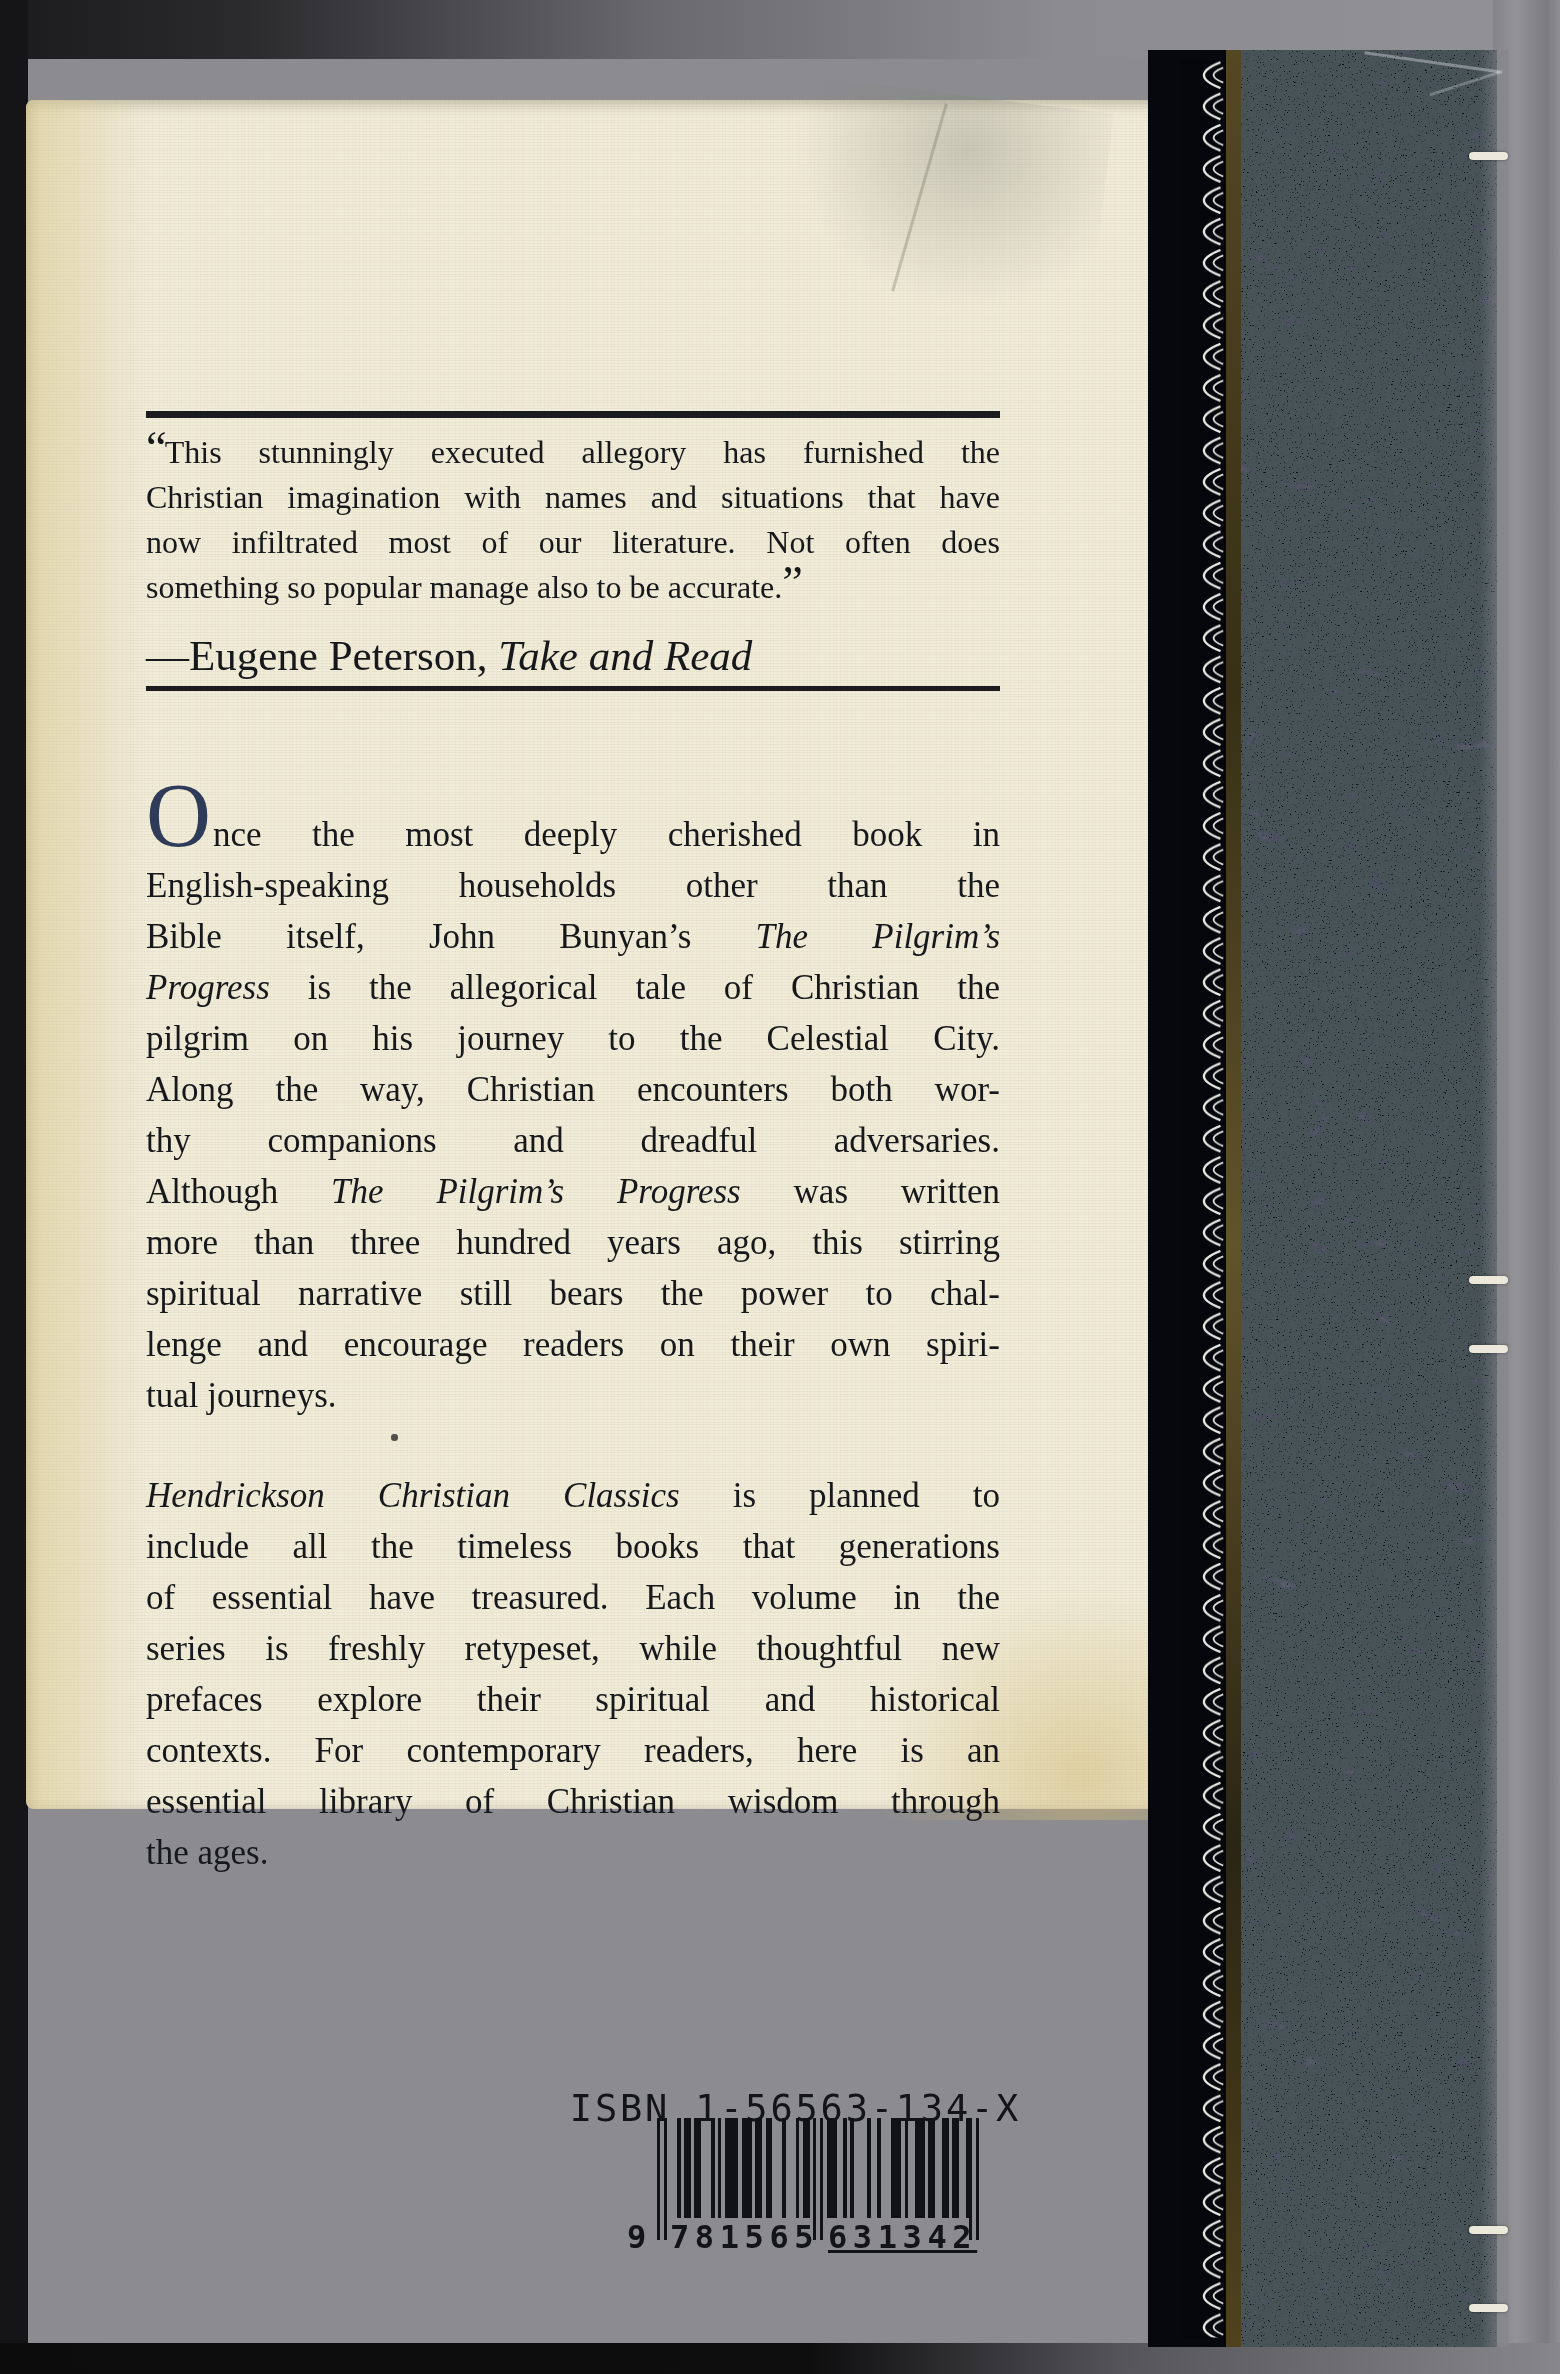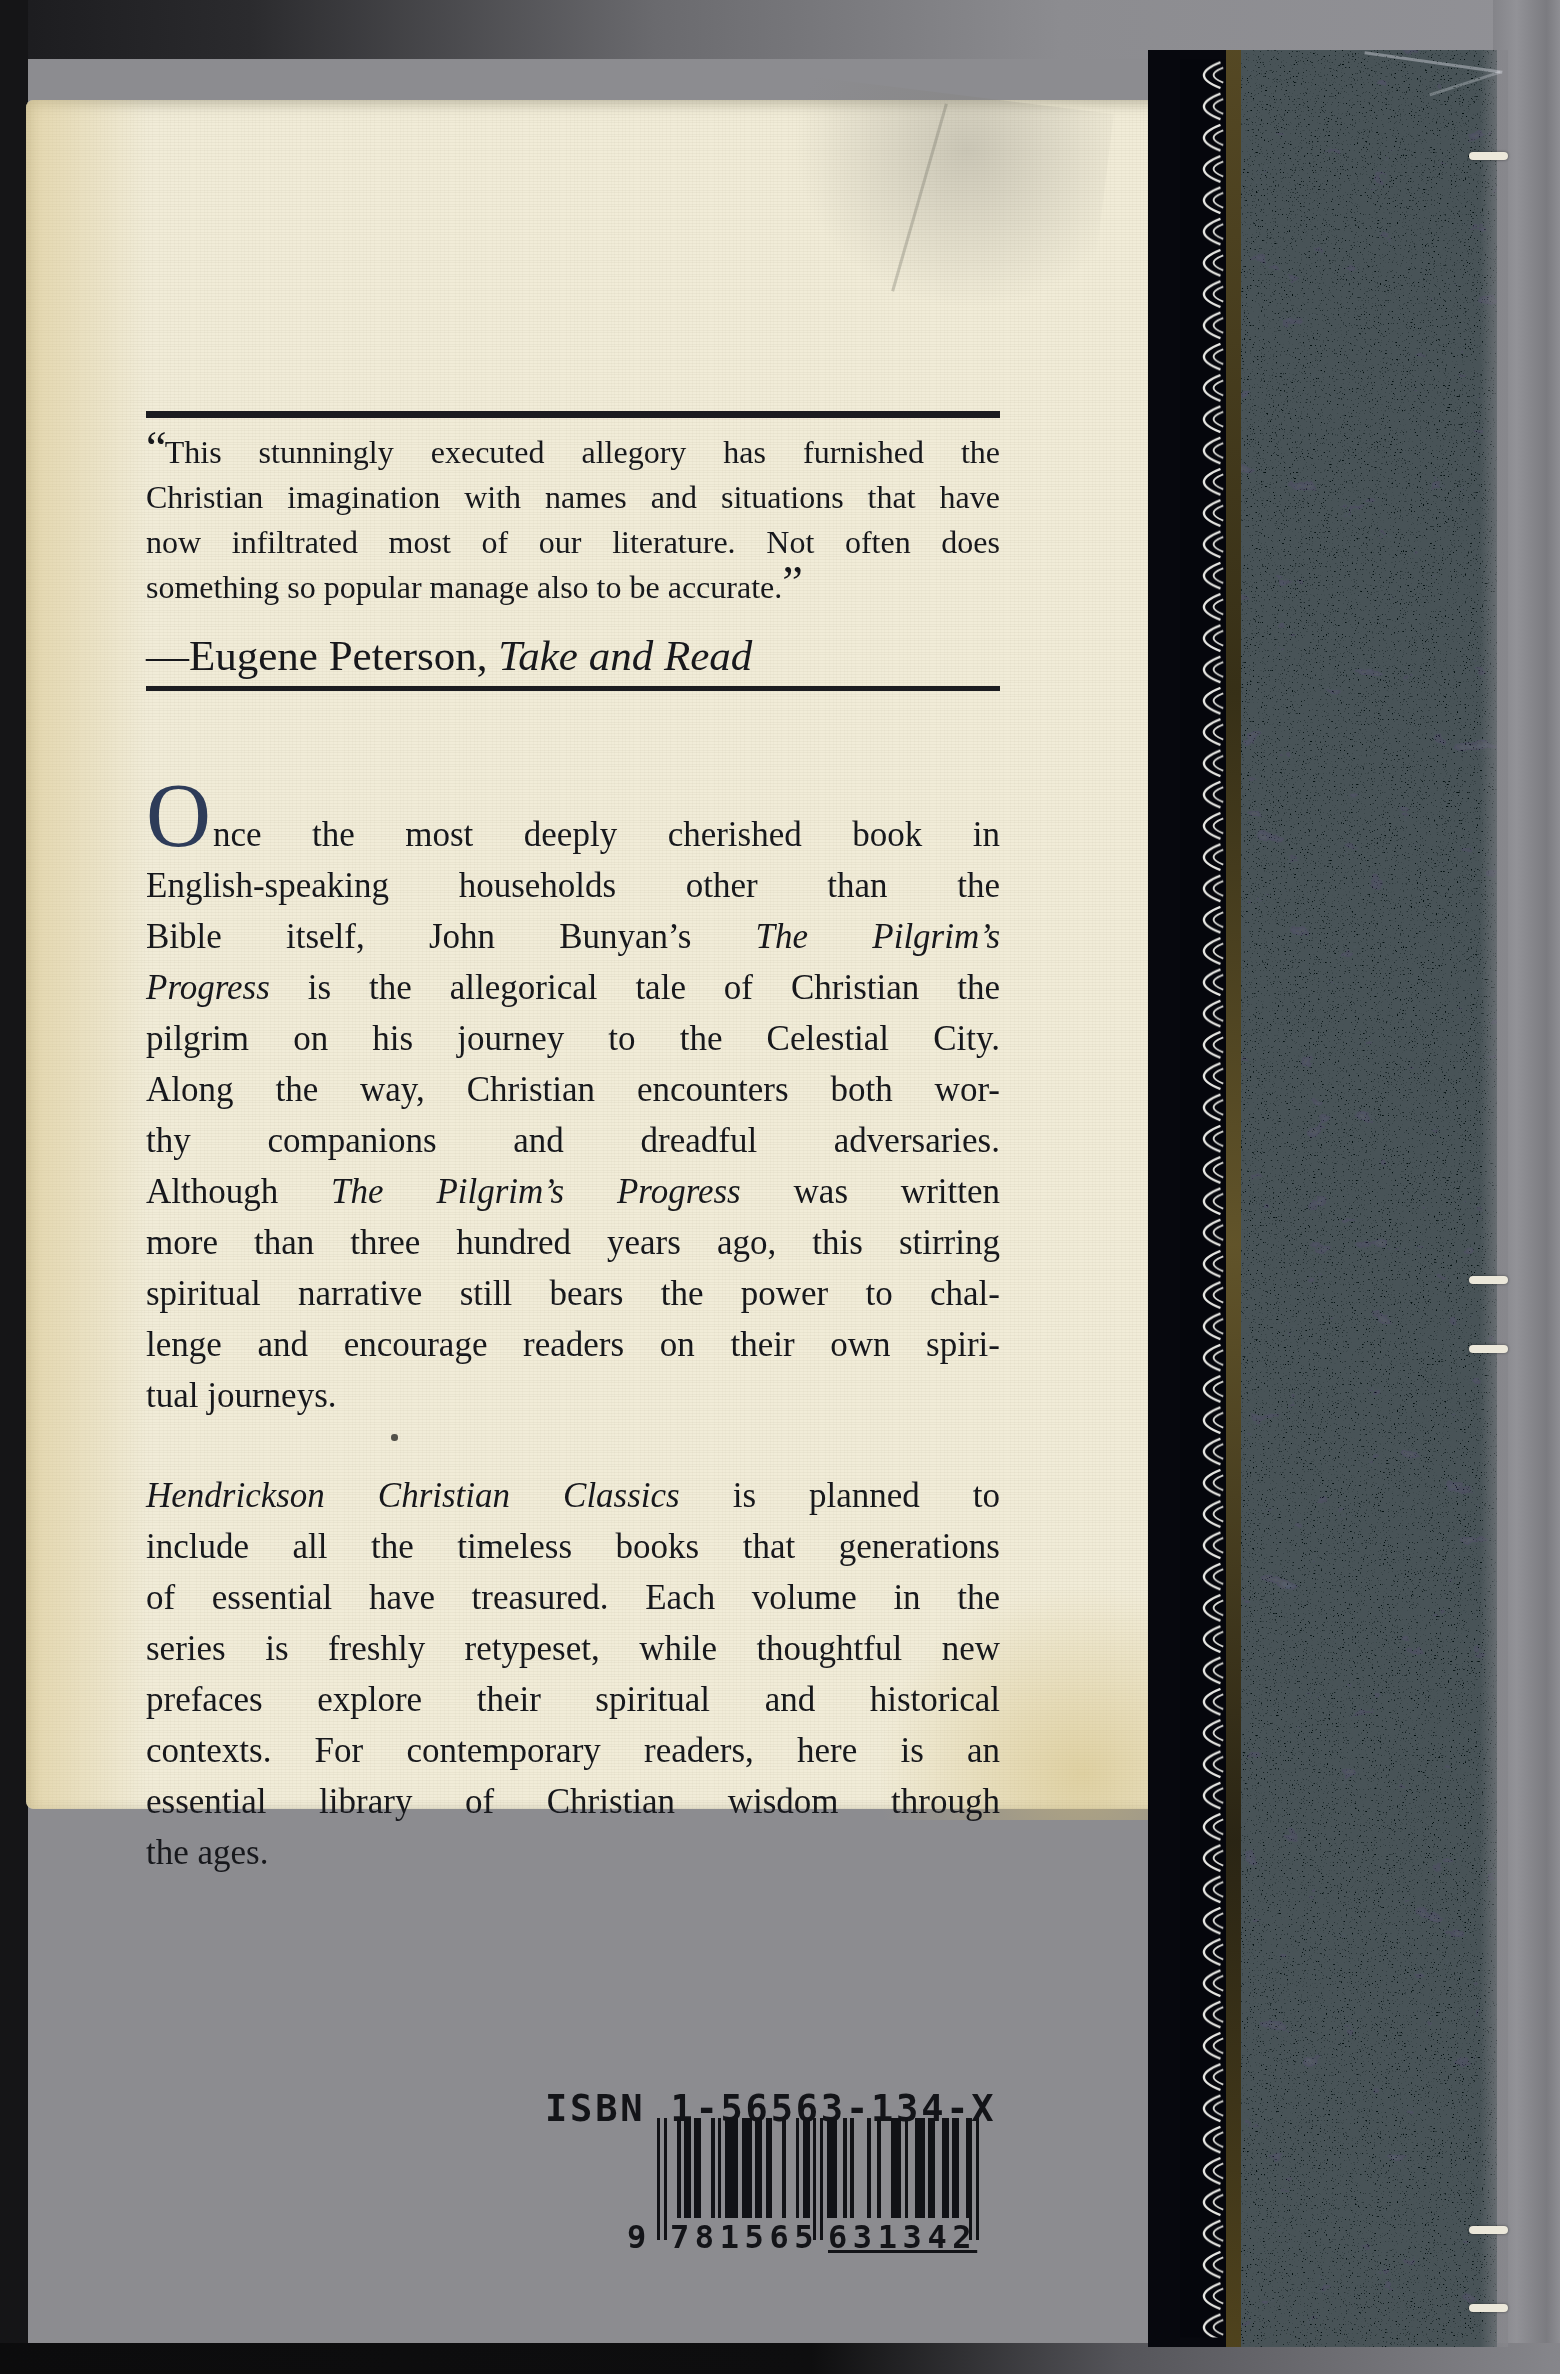"ISBN 1-56563-134-X" .isbn { font-weight: bold -> normal; text-align: left -> center }
